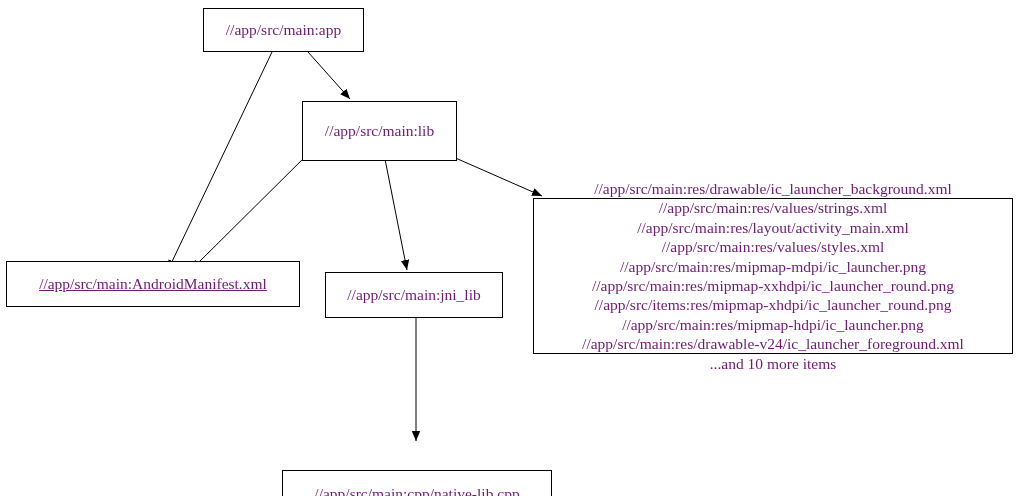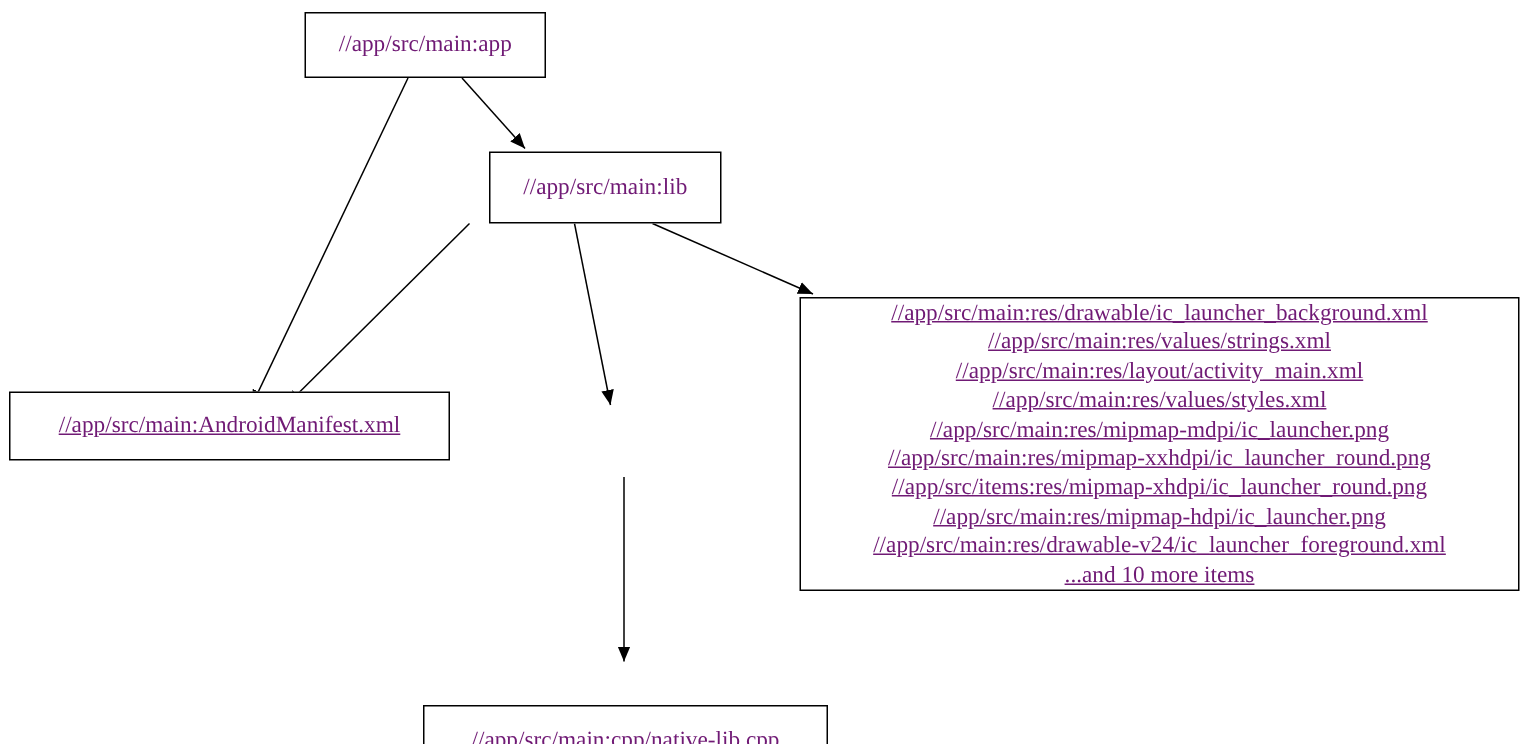"//app/src/main:lib" .node-lib { height: 48px -> 60px; margin-left: 24px -> none }
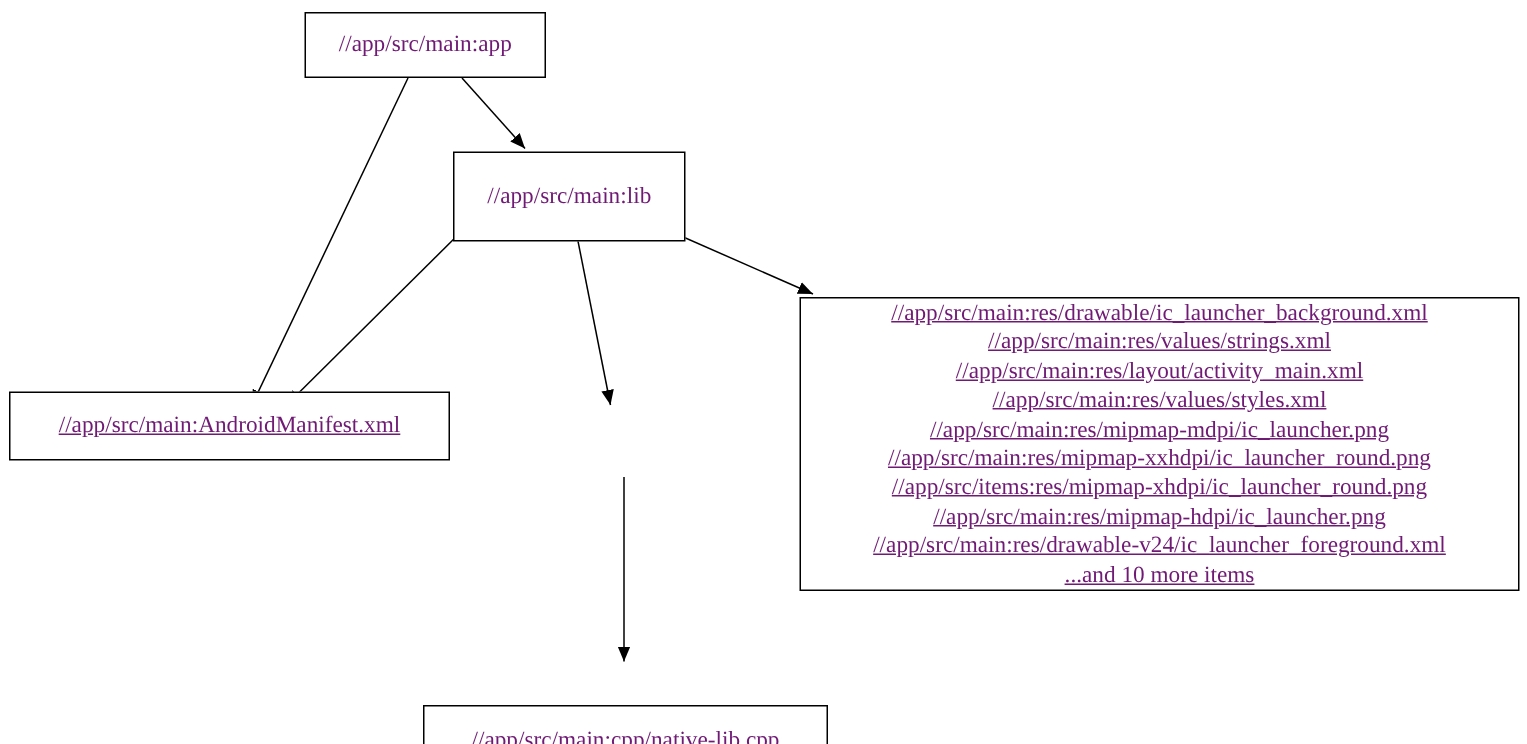"//app/src/main:res/drawable/ic_launcher_" .node-res { height: 196px -> 156px; text-decoration: underline -> none }
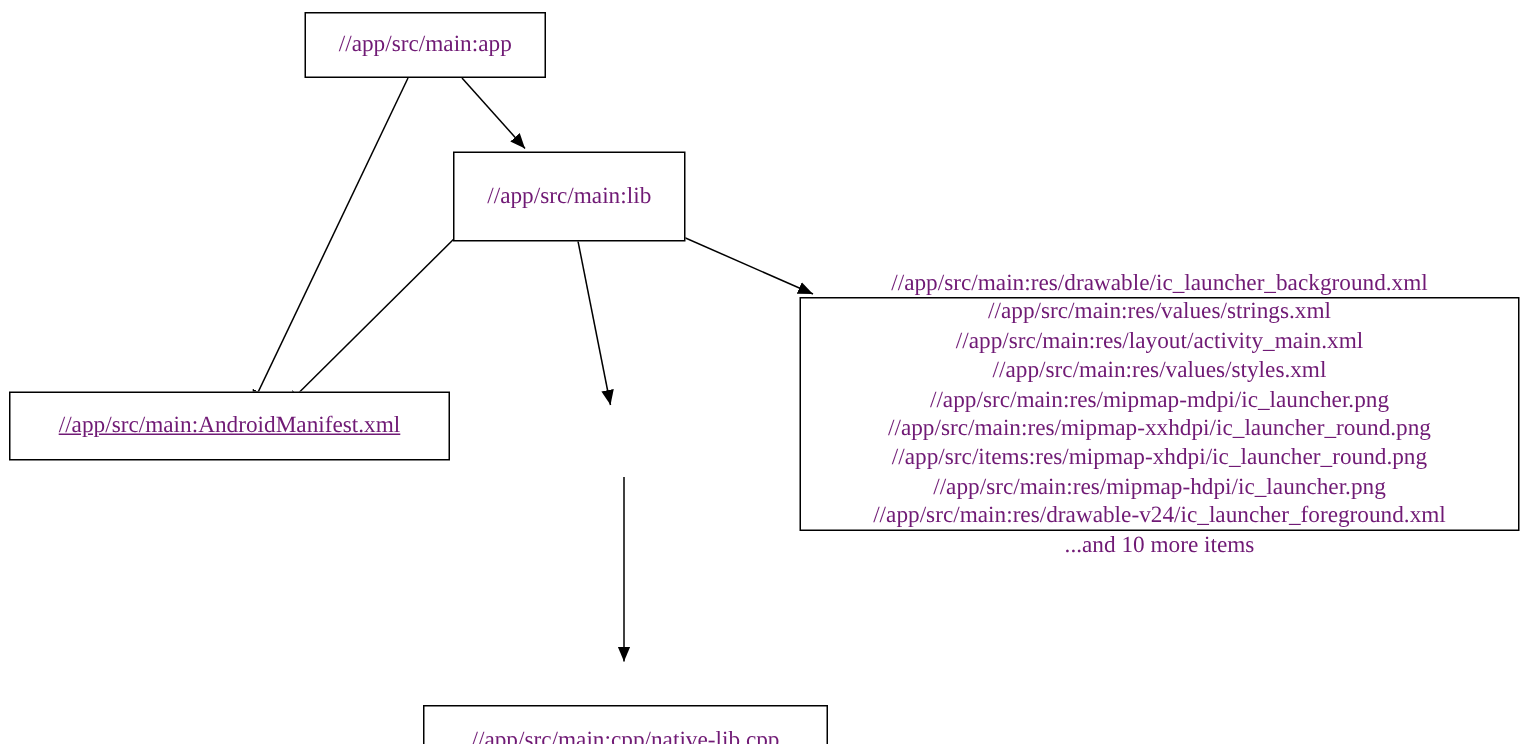"//app/src/main:jni_lib" div.node { html: none -> <div> <span>//app/src/main:jni_lib</span> </div> }
